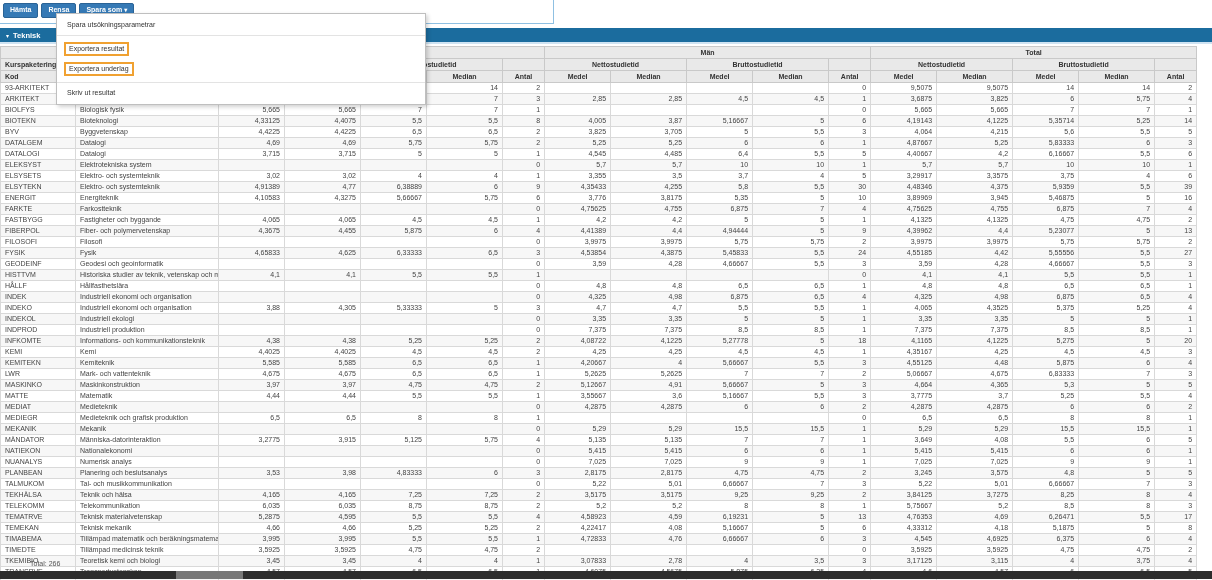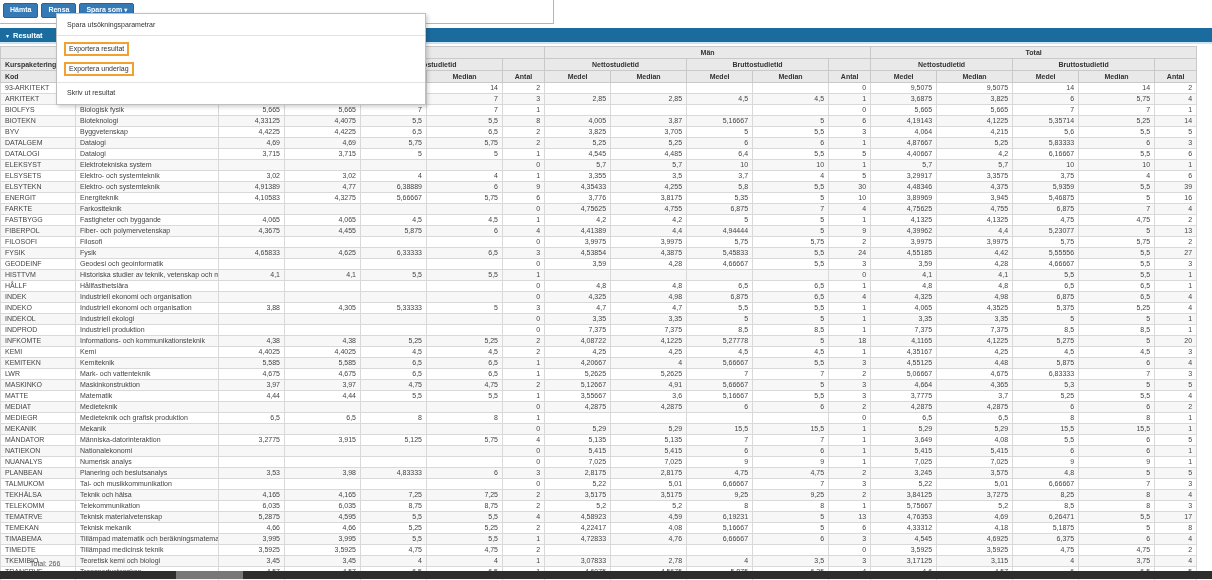"Resultat" span.lbl { text: Resultat -> Teknisk }
